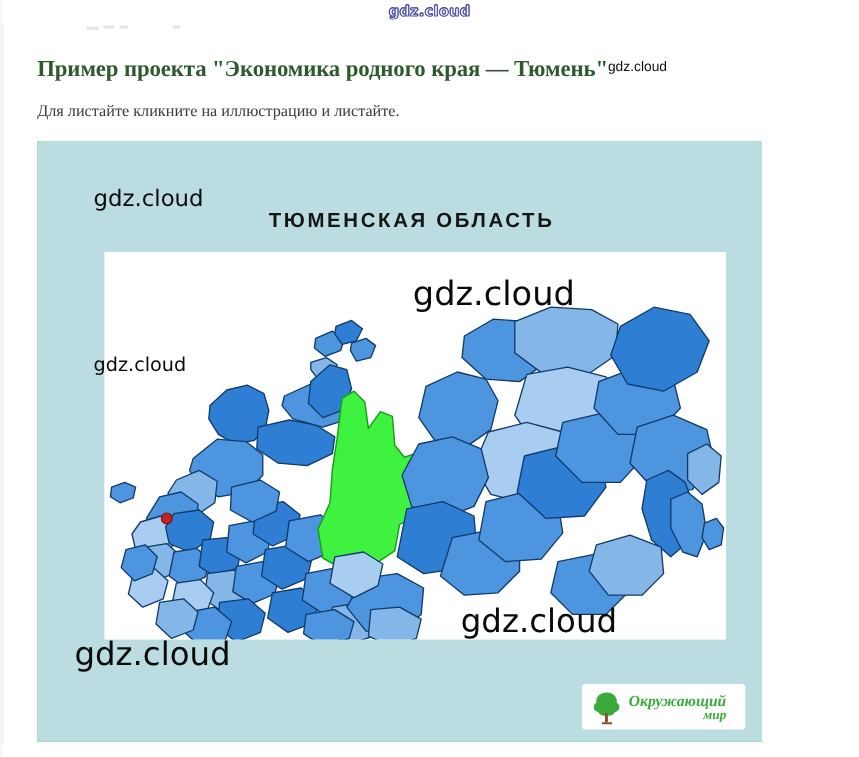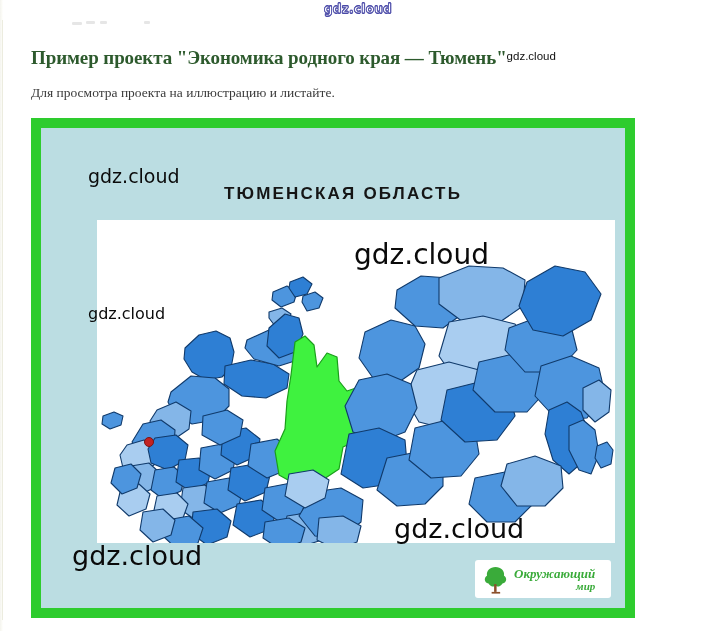"Для просмотра проекта на иллюстрацию" div.doc-subtitle { text: просмотра проекта -> листайте кликните }
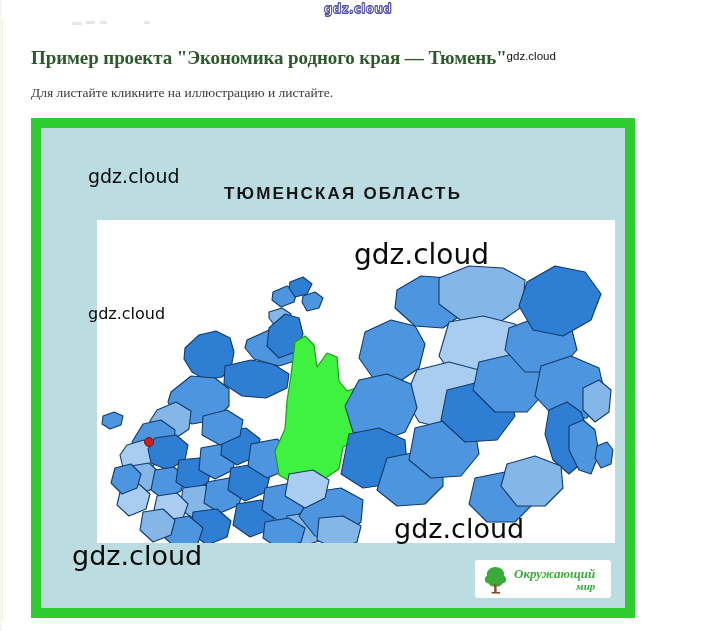"ТЮМЕНСКАЯ ОБЛАСТЬ" .illustration-frame { padding: 10px -> none }
